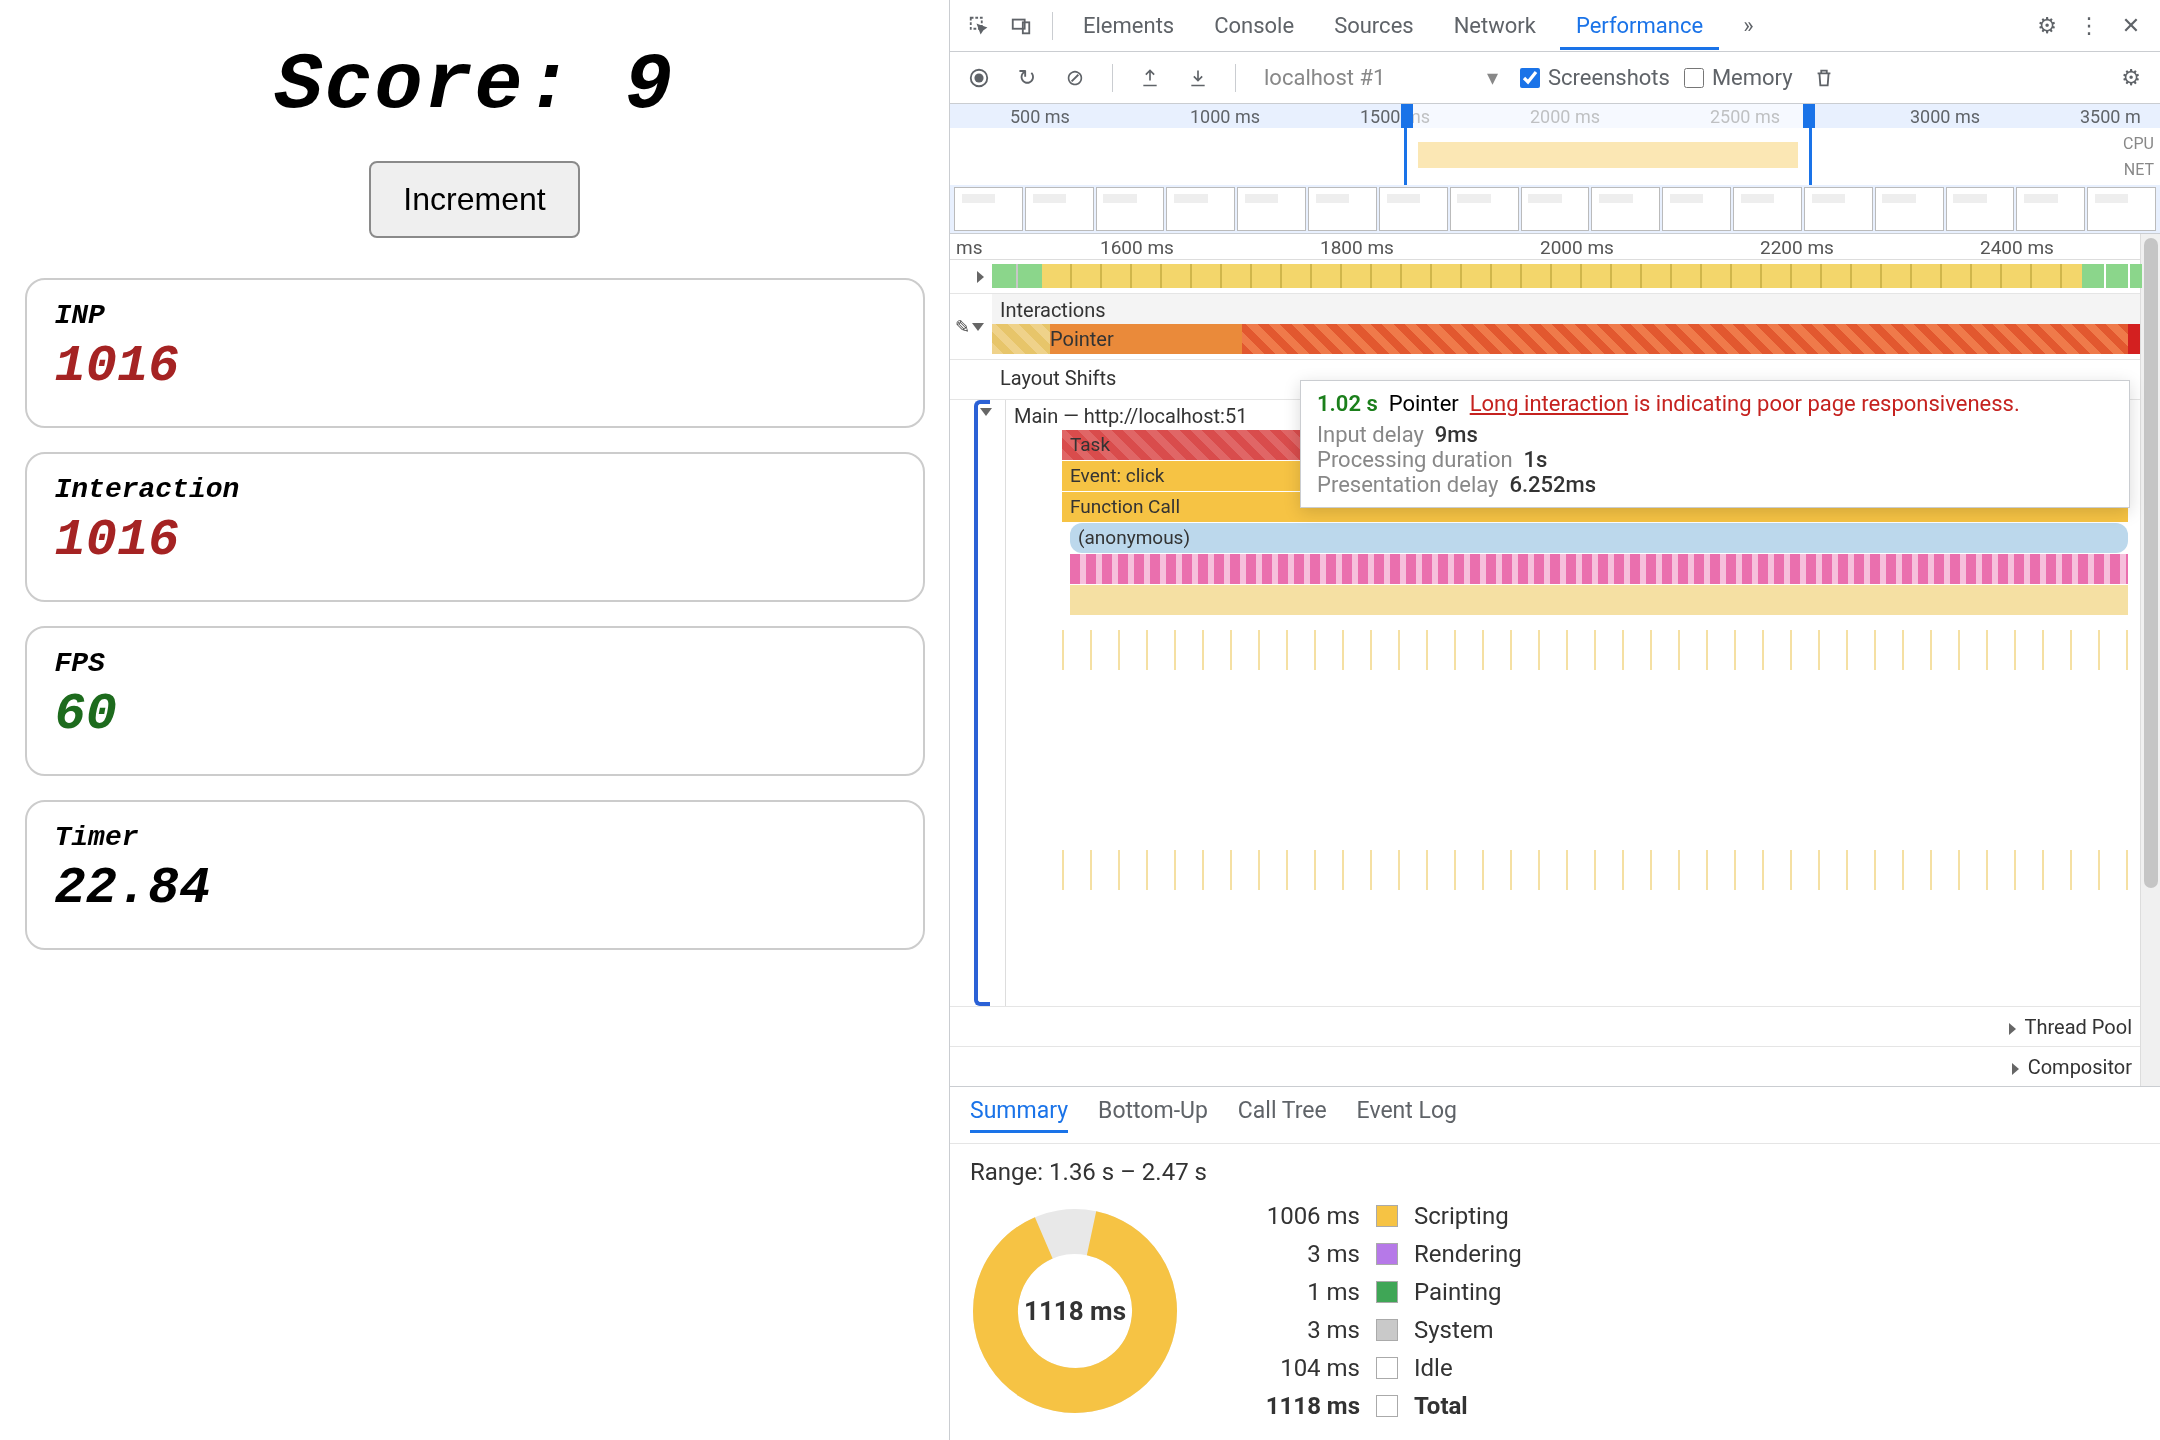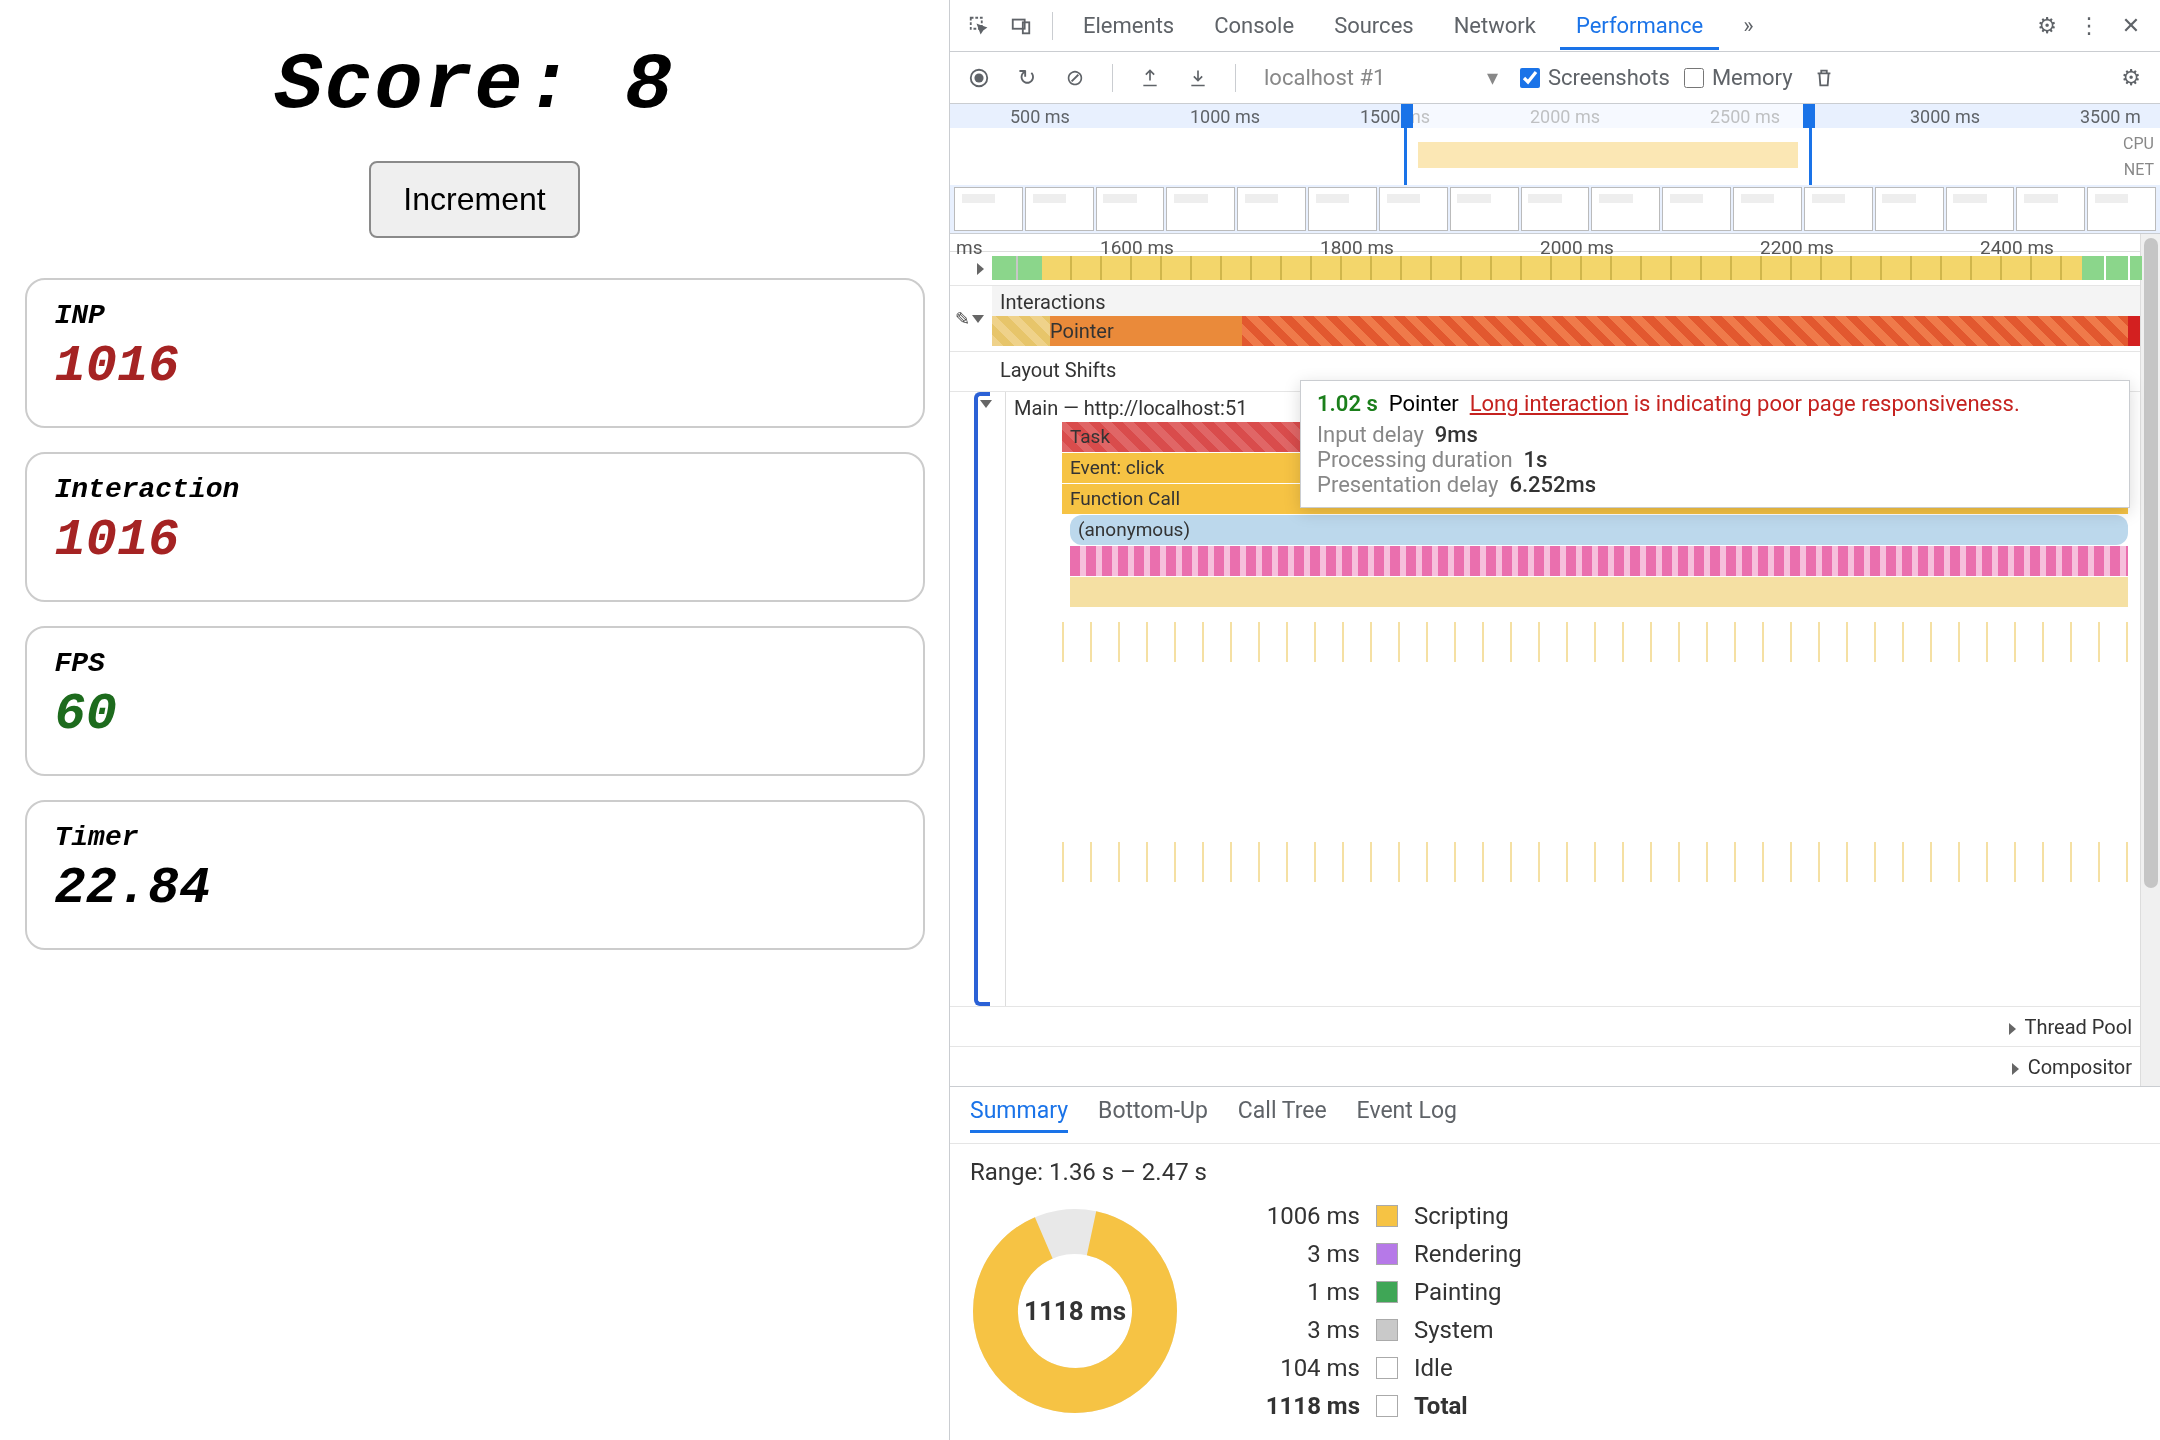"Score: 8" div.score-title { text: 8 -> 9 }
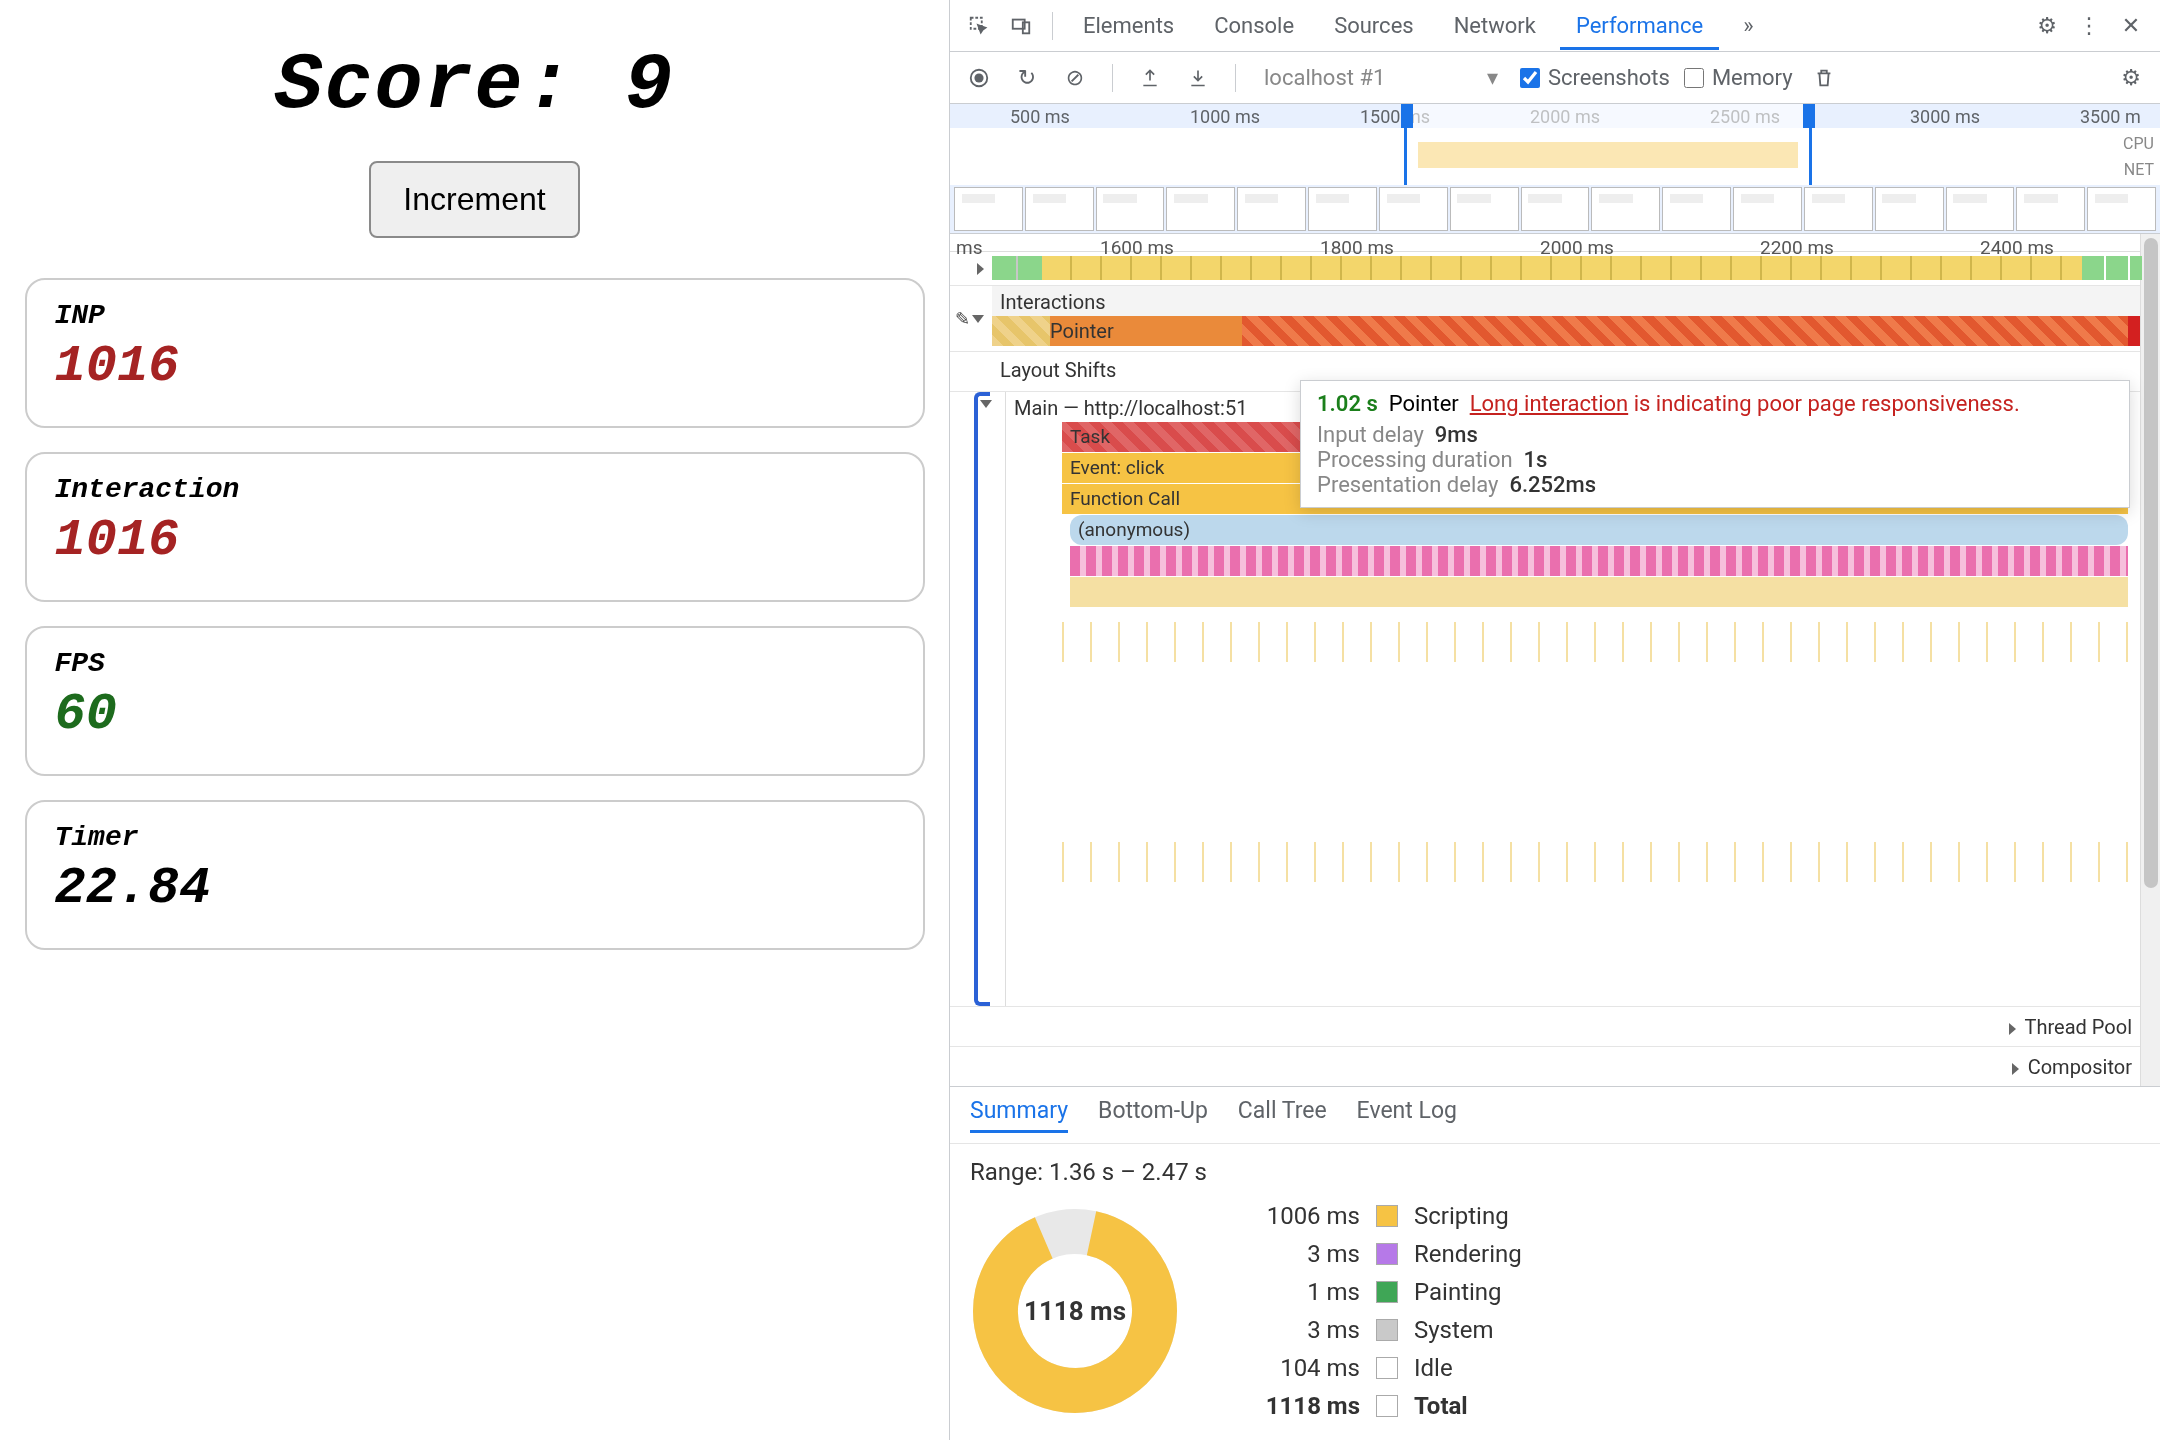"ms" .flame-ruler { height: 18px -> 26px }
